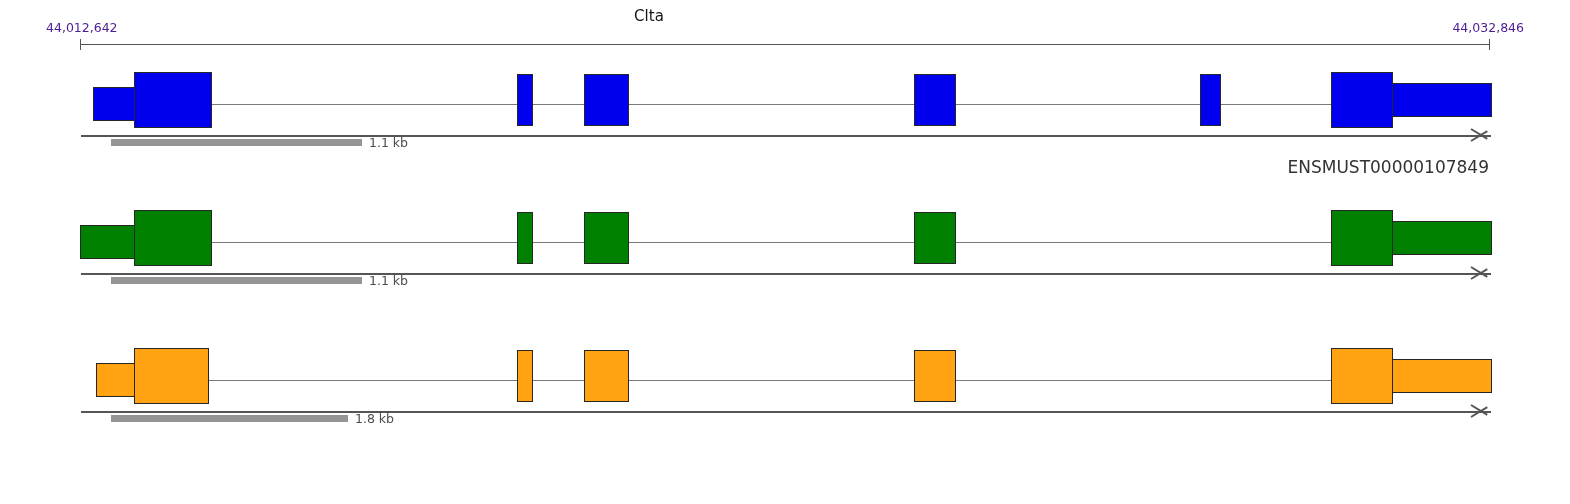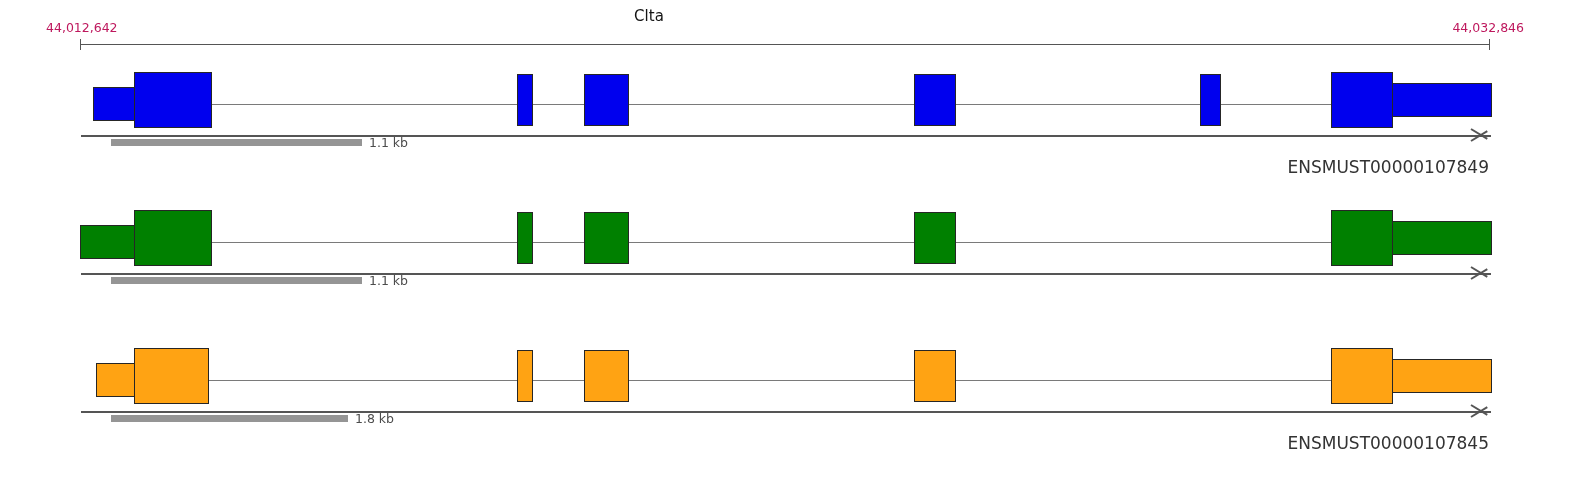"44,012,642" .ruler-label { color: #be185d -> #4c1d95 }
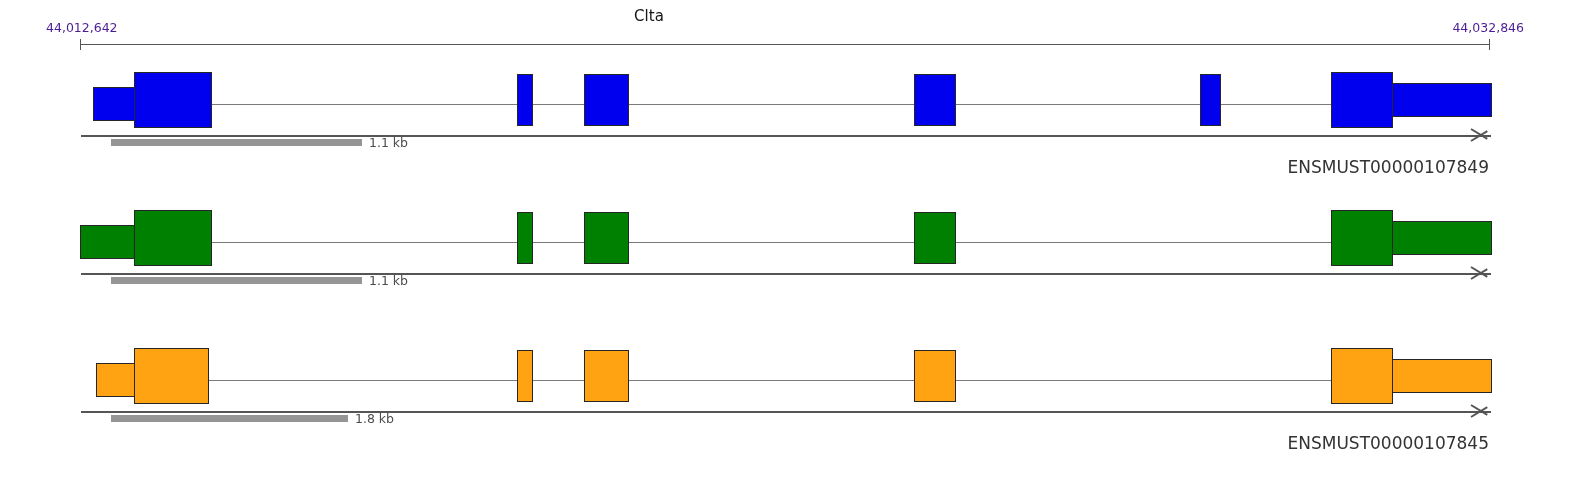"ENSMUST00000107845" div.transcript-id { html: <div>ENSMUST00000107845</div> -> none }
